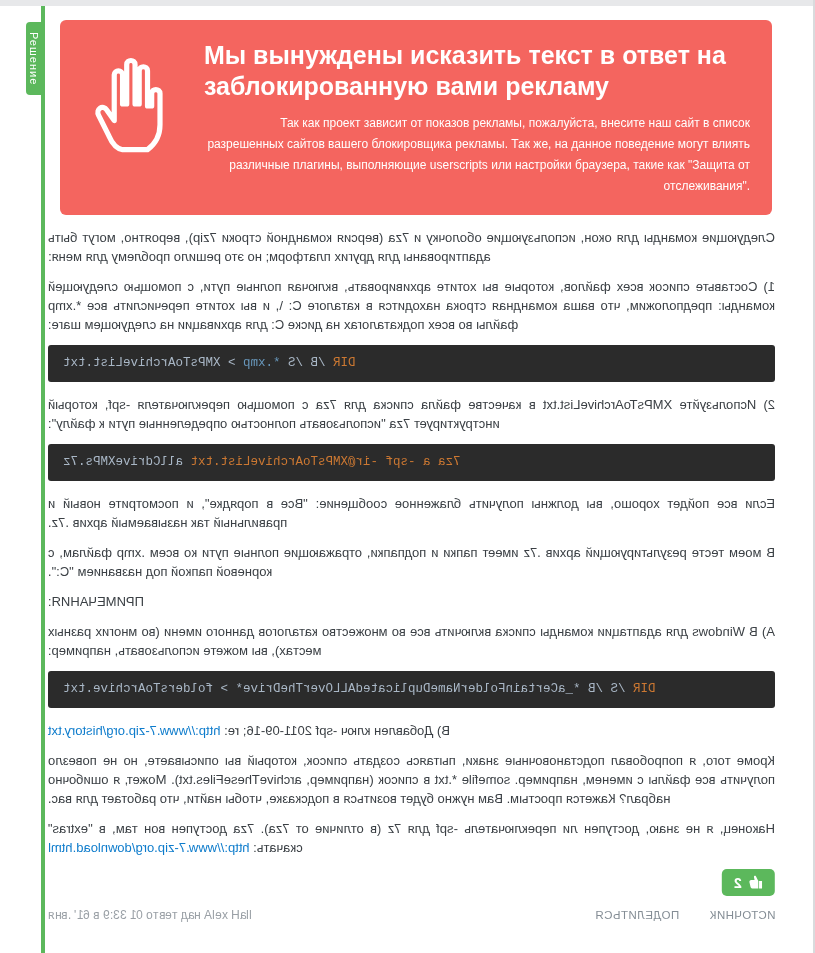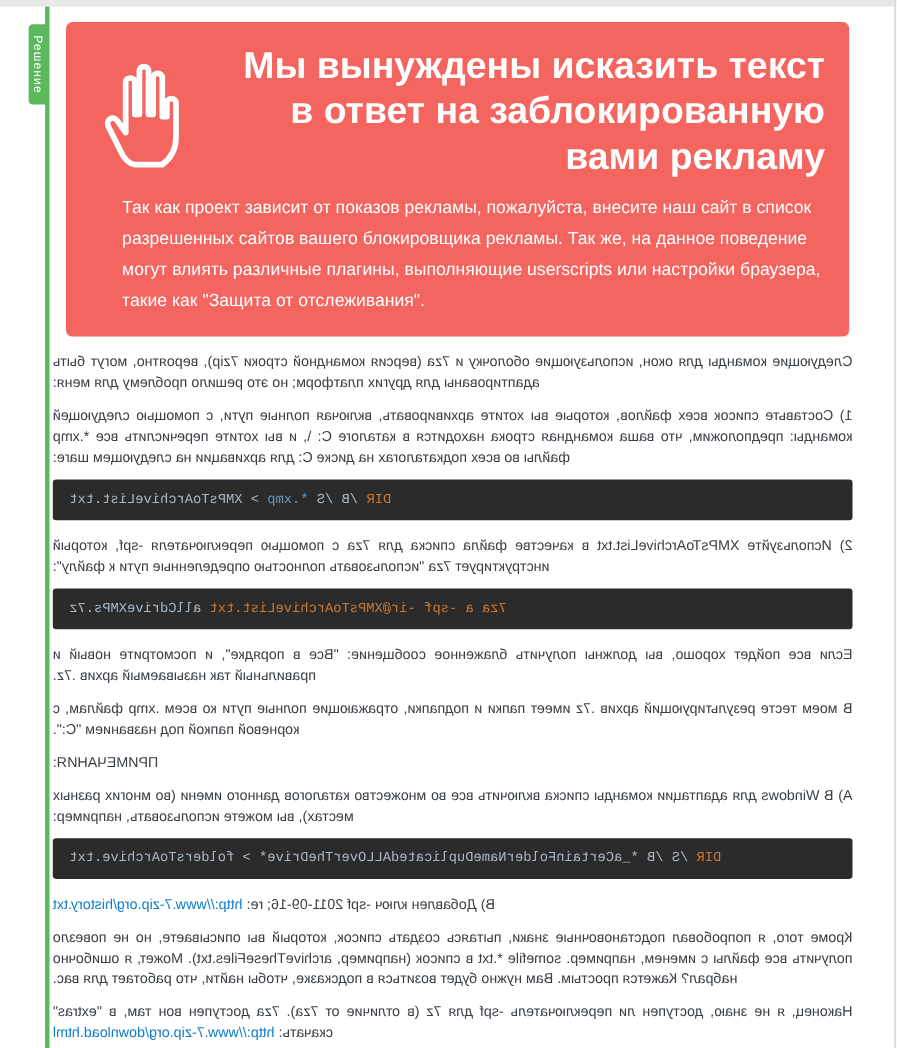"Мы вынуждены исказить текст в" .banner-title { font-size: 34px -> 25px; text-align: right -> none }
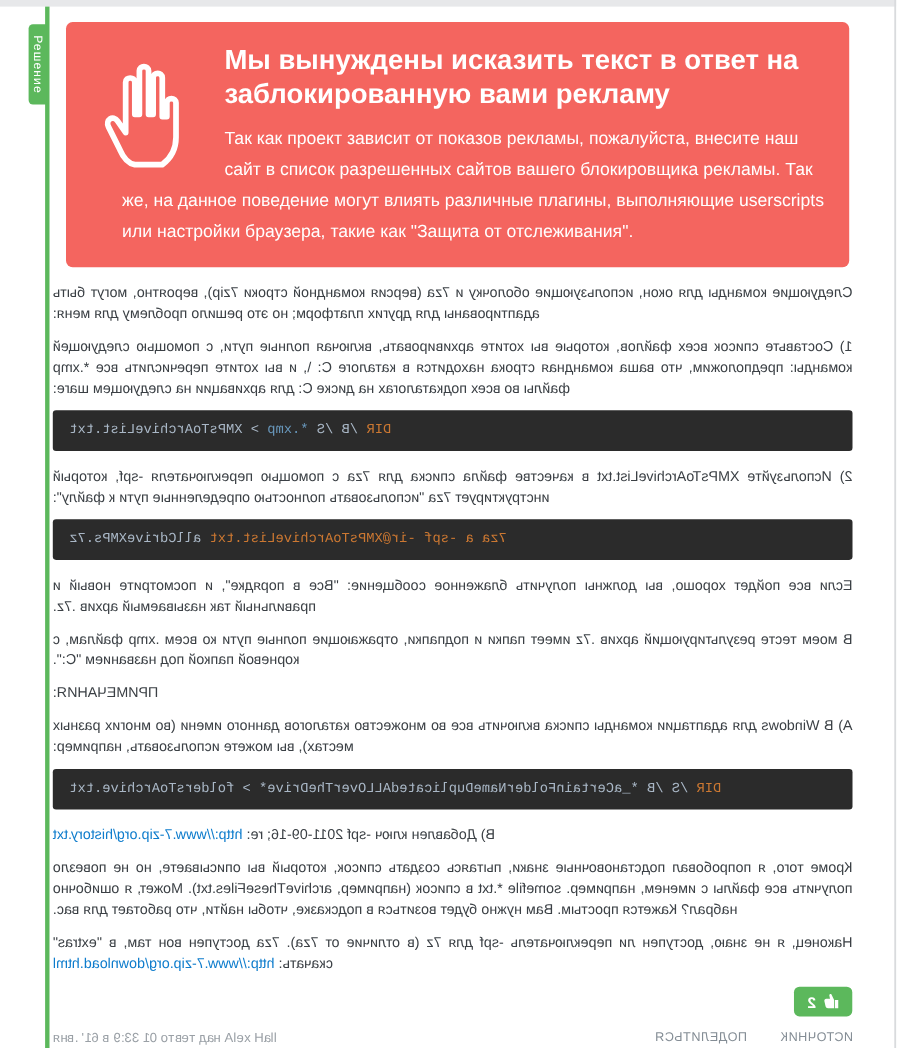"Так как проект зависит от" .banner-body { font-size: 16px -> 12px; text-align: left -> right }
